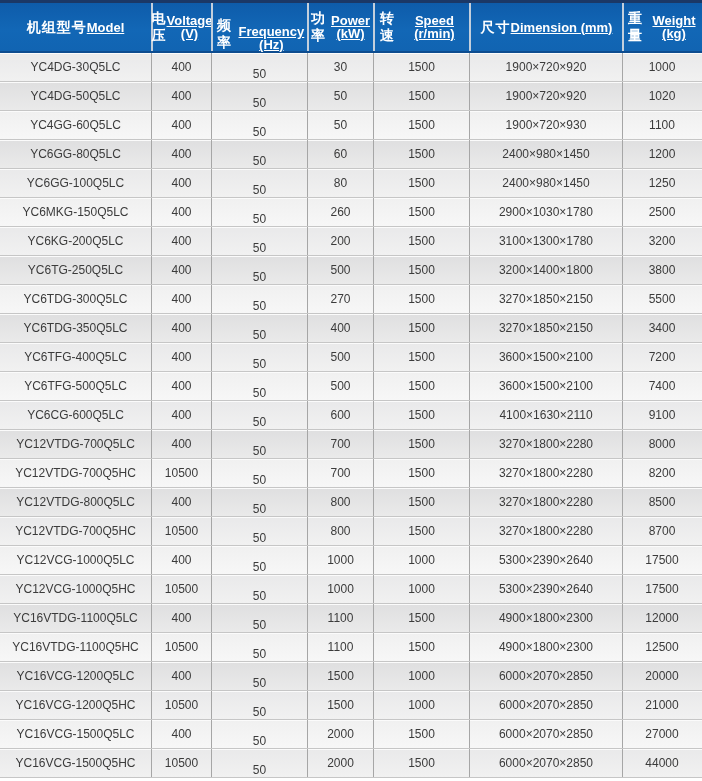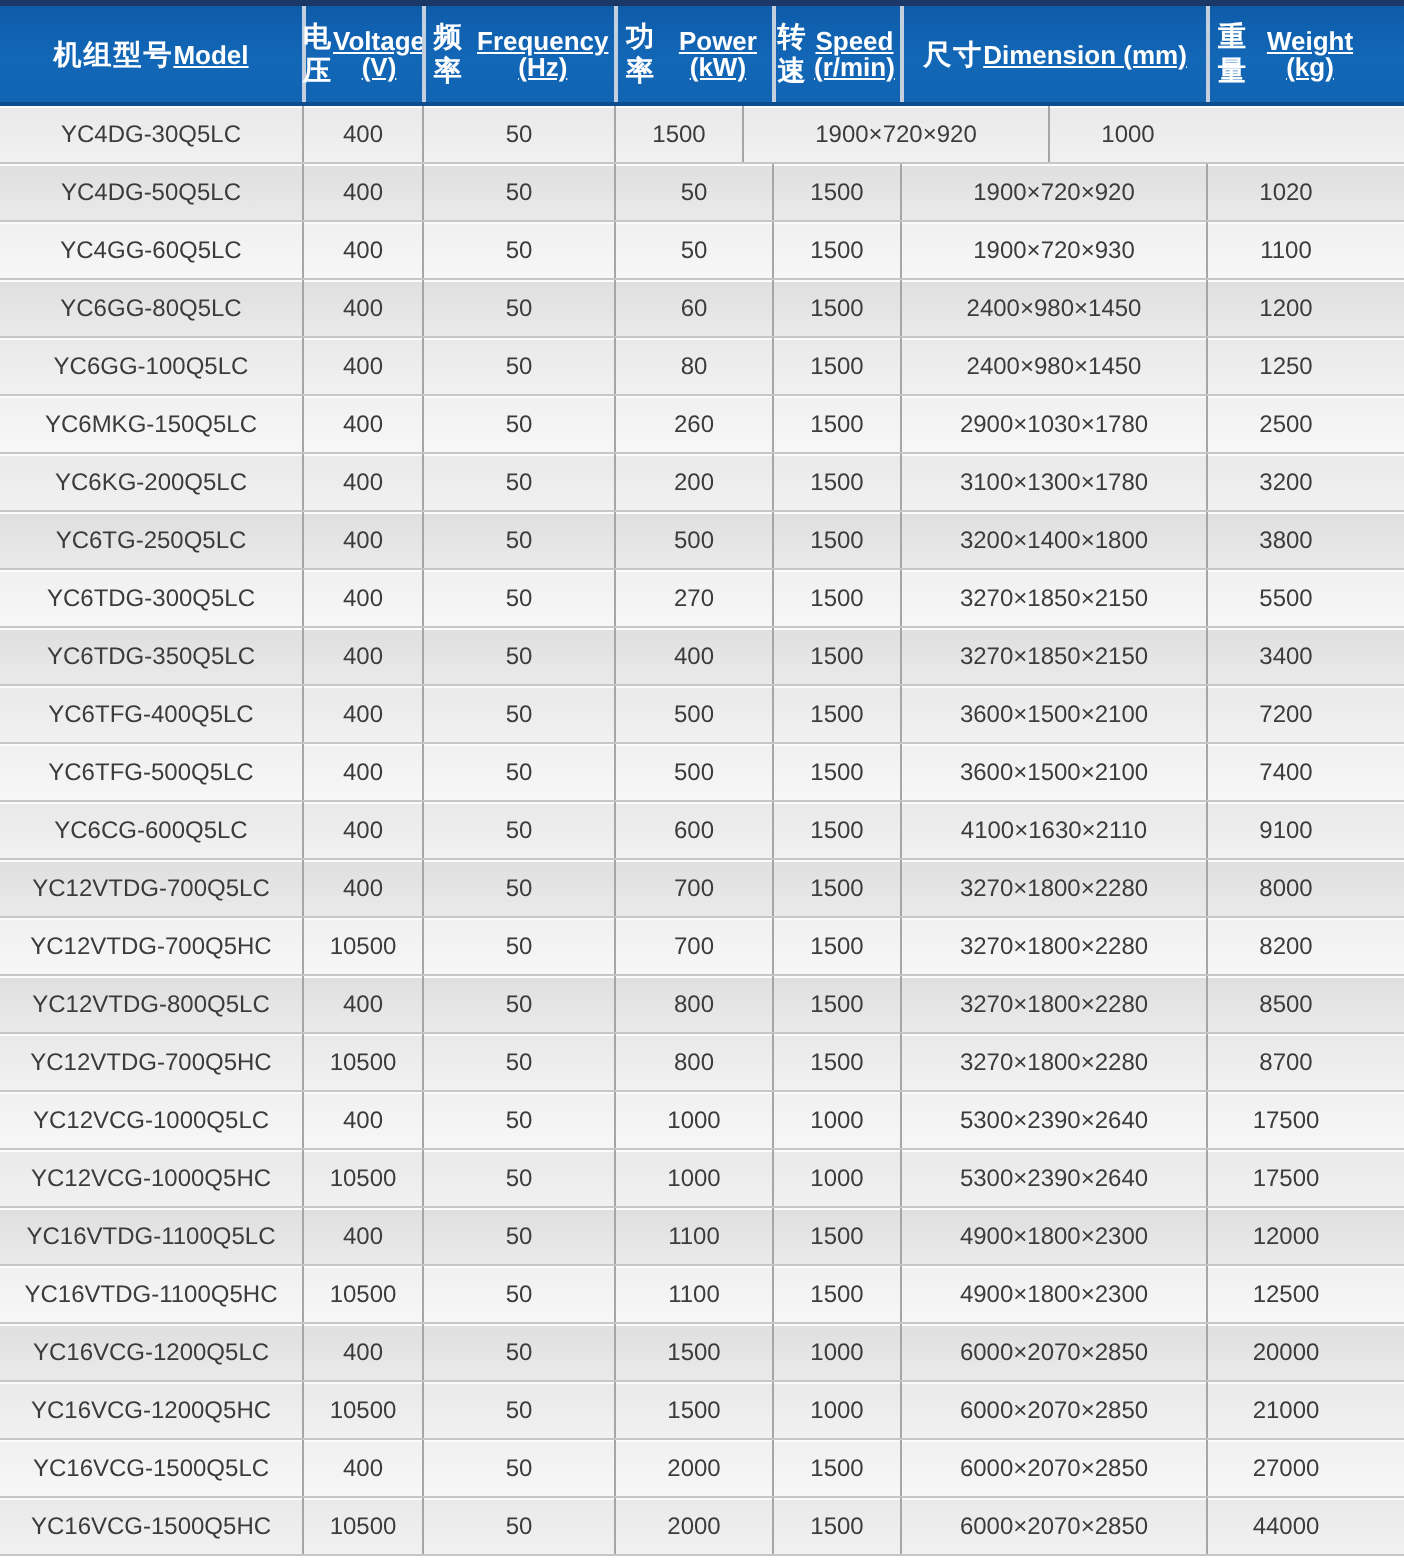"频率" .c2 { align-items: none -> flex-end }
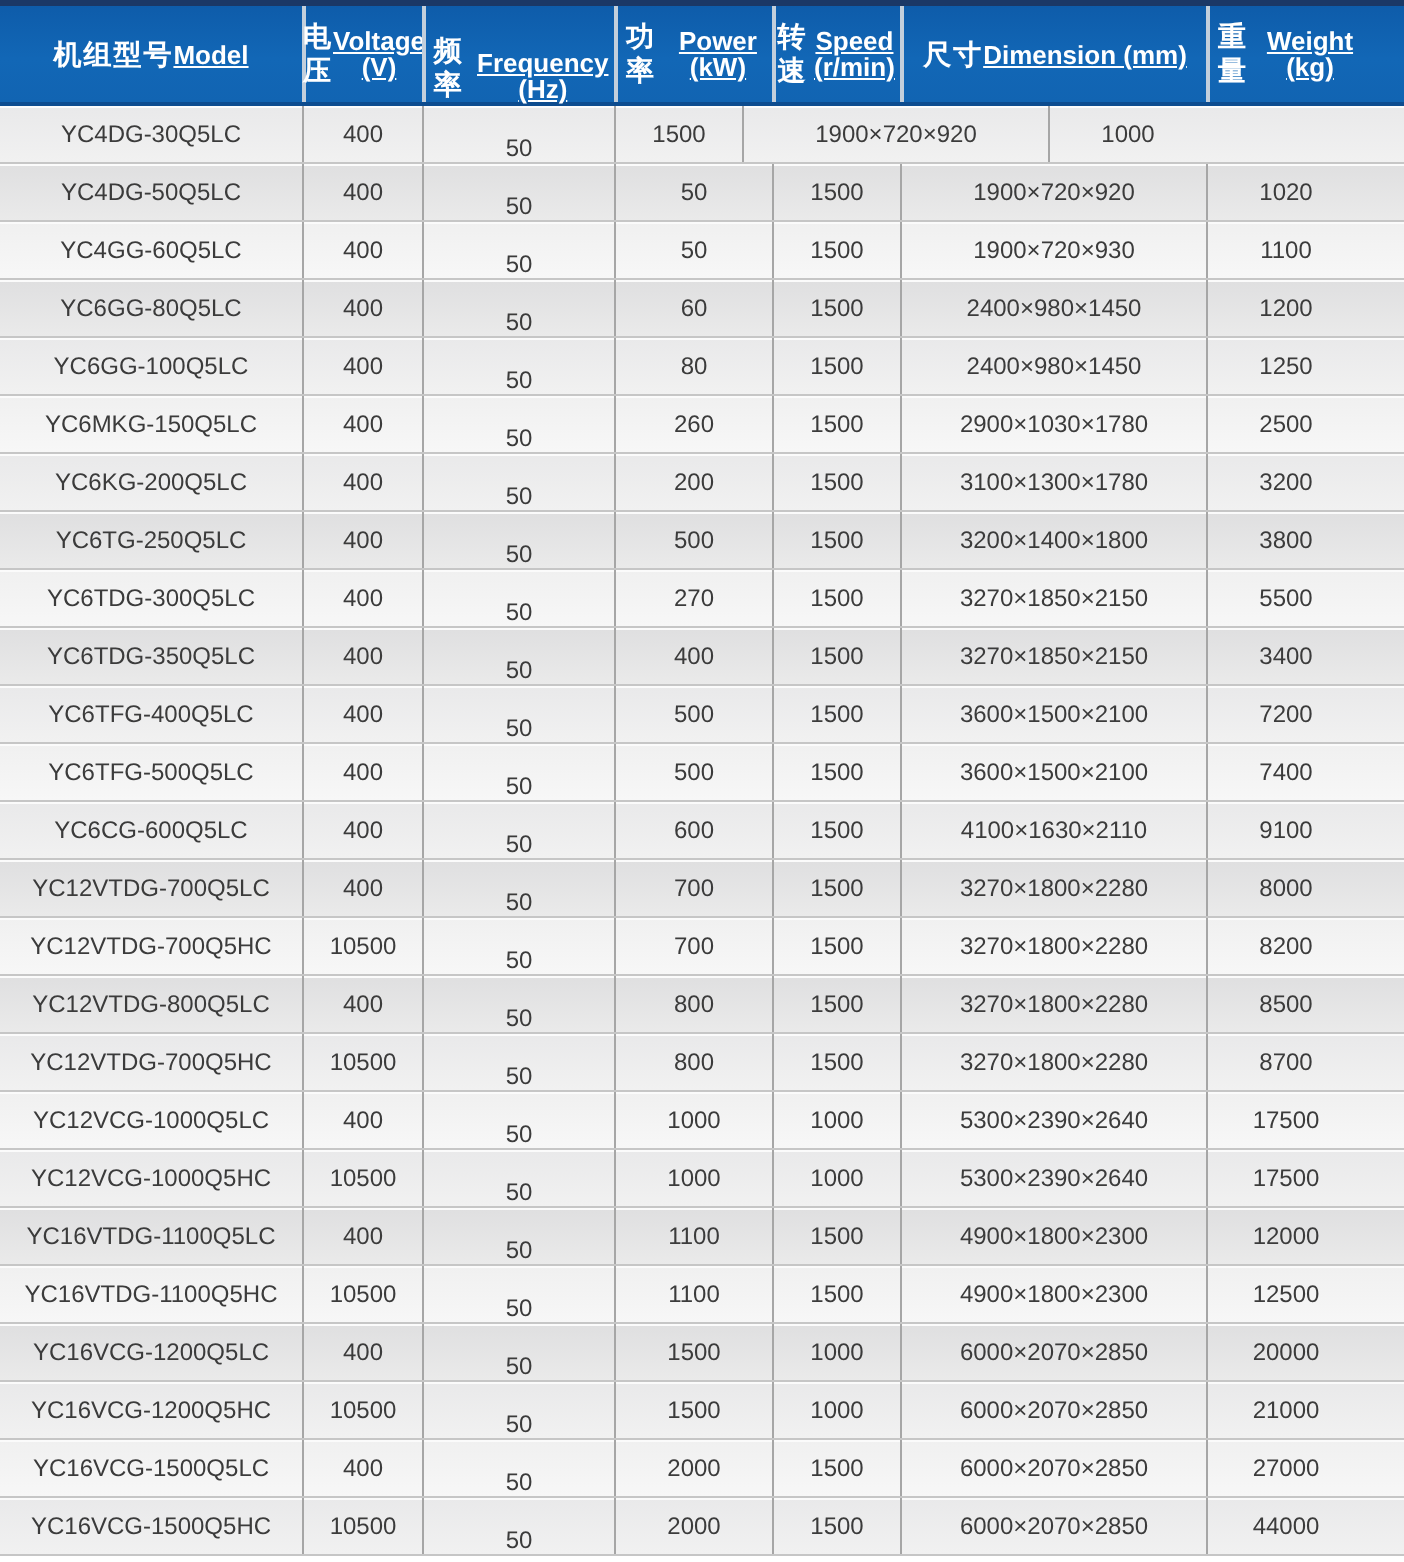"功率" .c3 { width: 79px -> 66px }
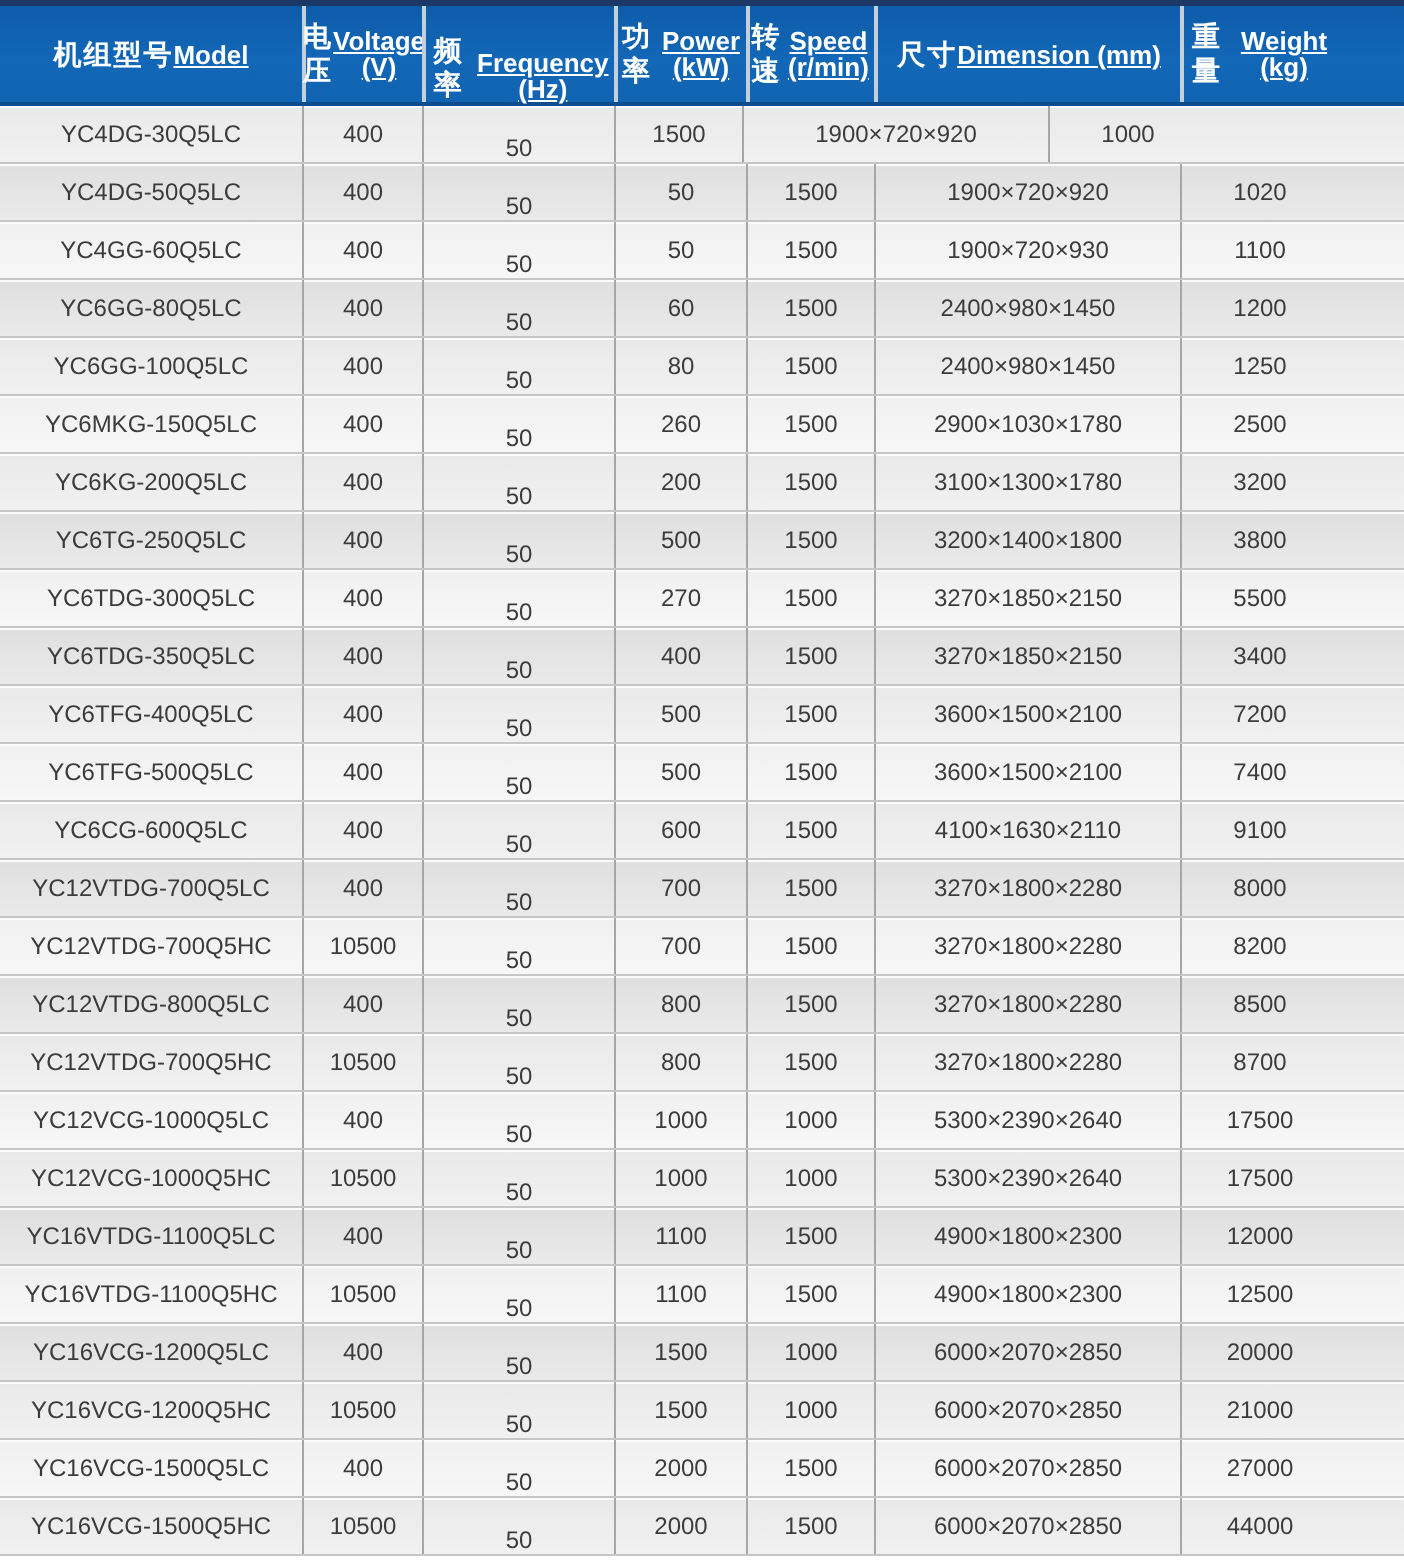"转速" .c4 { width: 64px -> 96px }
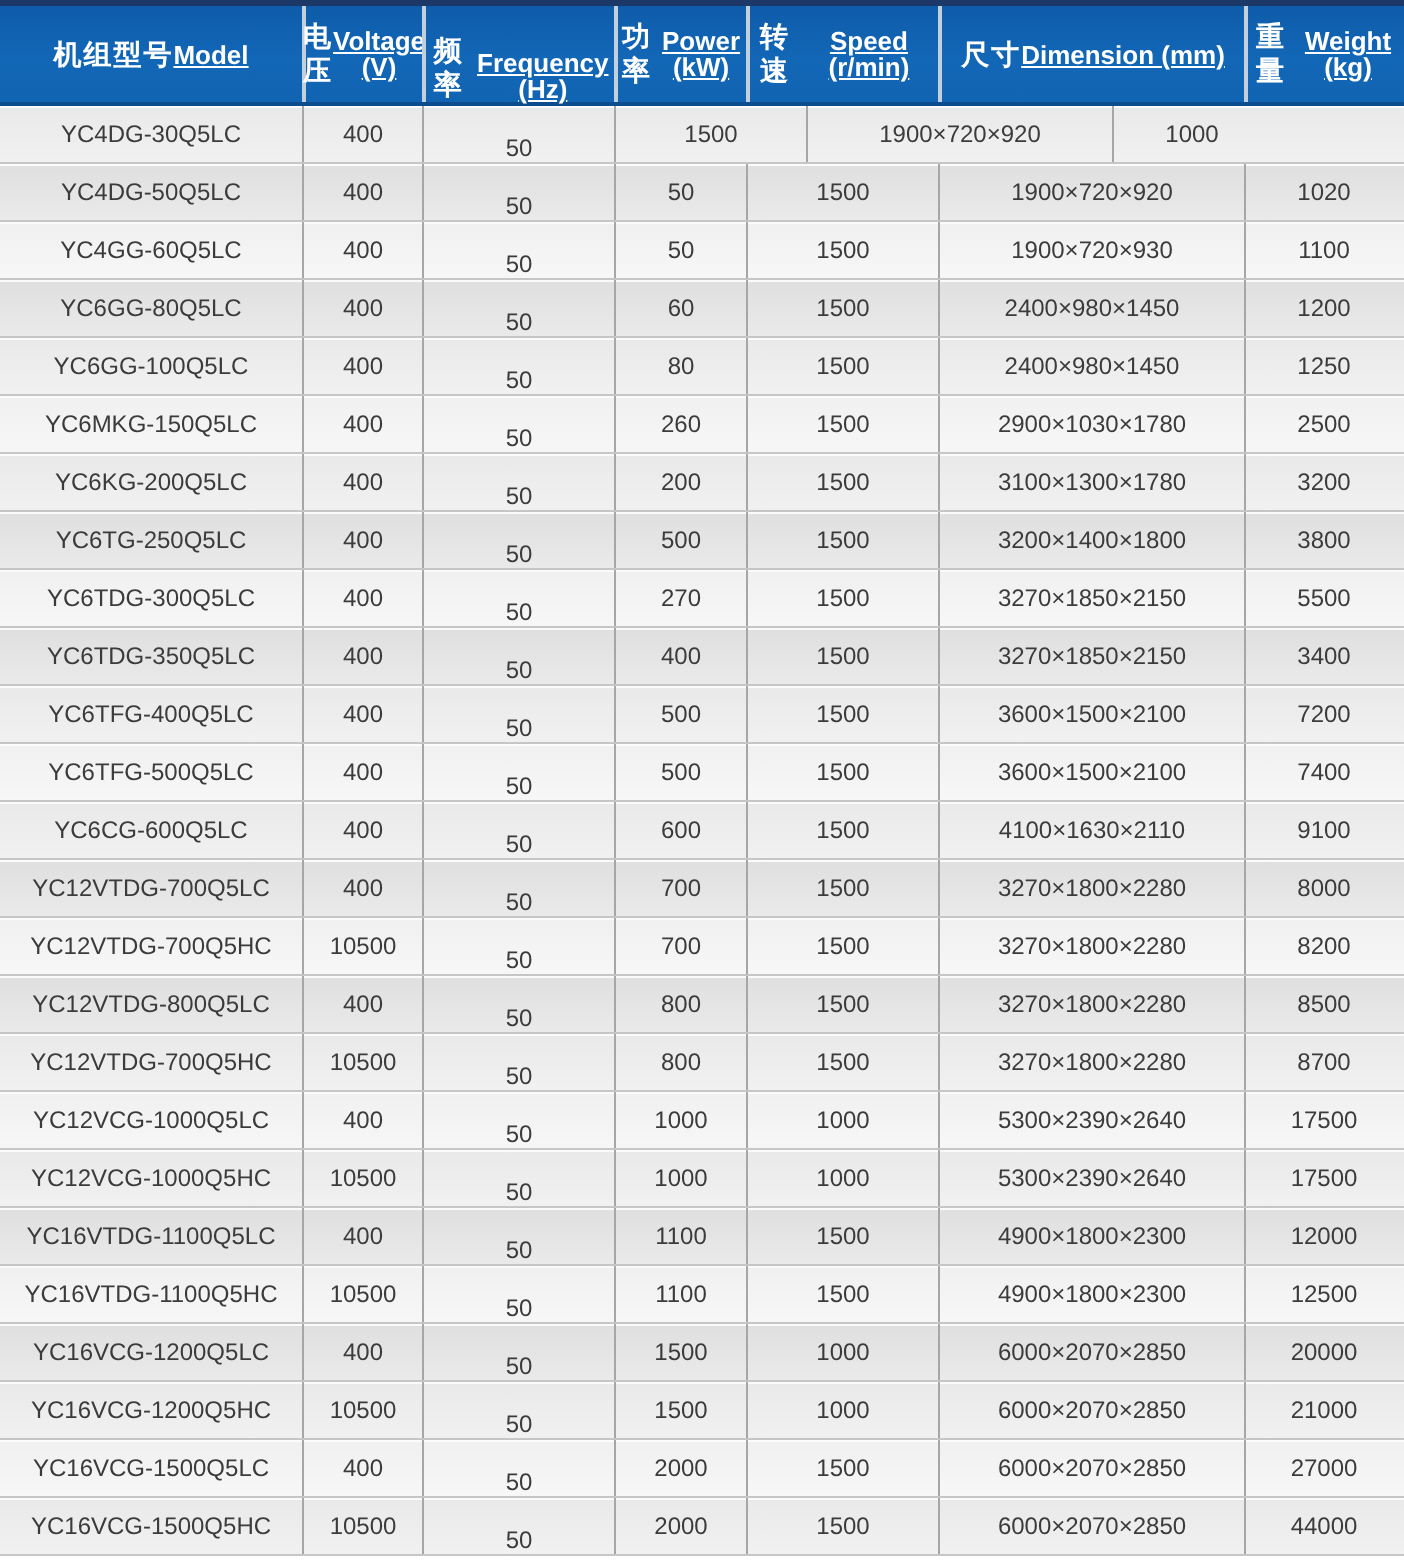"30" div.td { html: none -> <div>30</div> }
